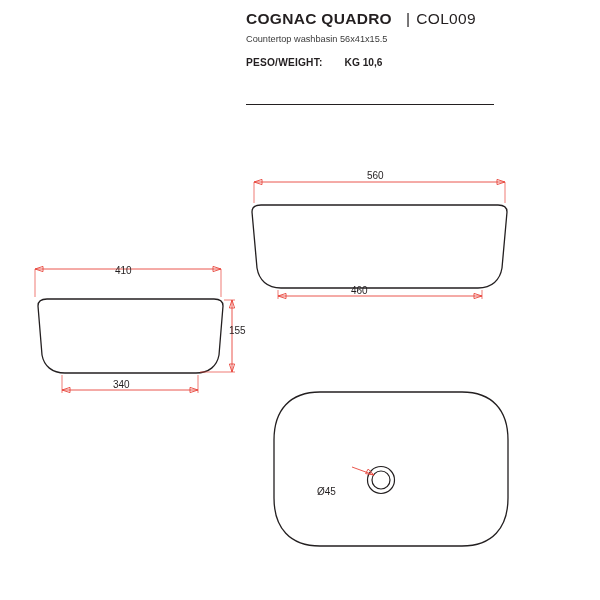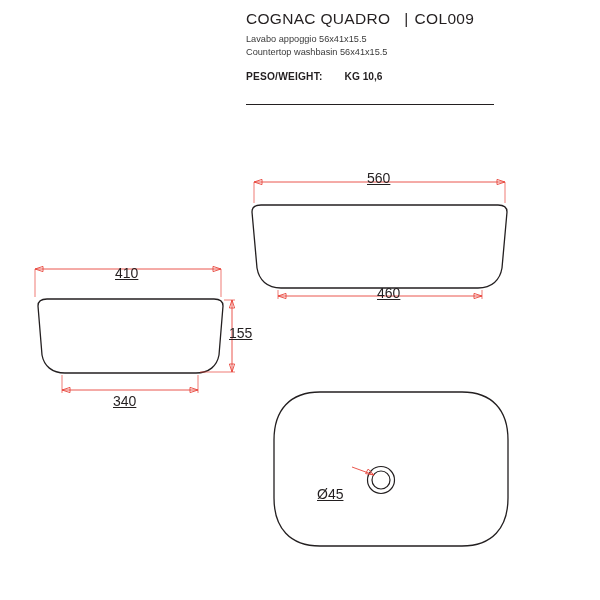"COGNAC QUADRO" .title-main { font-weight: normal -> bold }
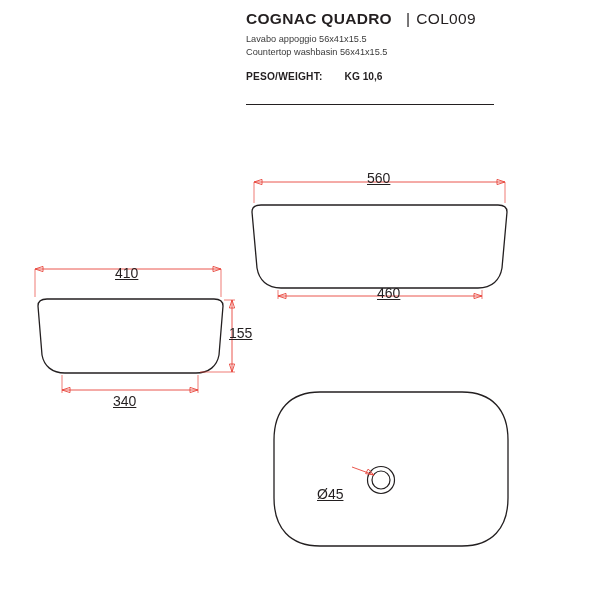"Lavabo appoggio 56x41x15.5" span { html: <span>Lavabo appoggio 56x41x15.5</span> -> none }
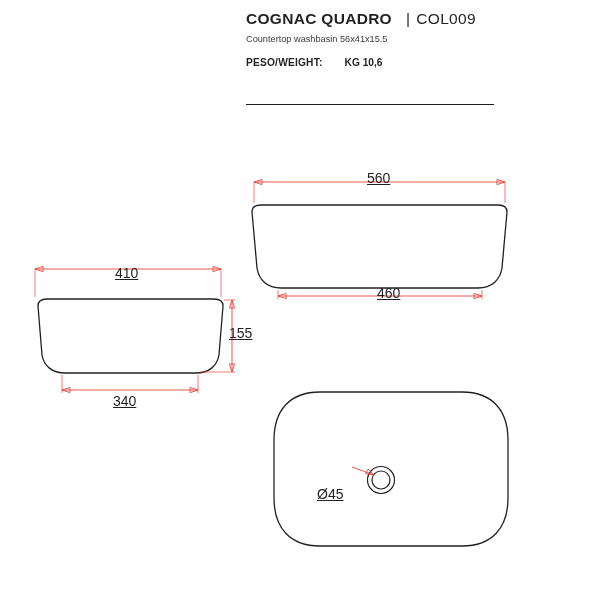"560" .dim-label { font-size: 14px -> 10px; text-decoration: underline -> none }
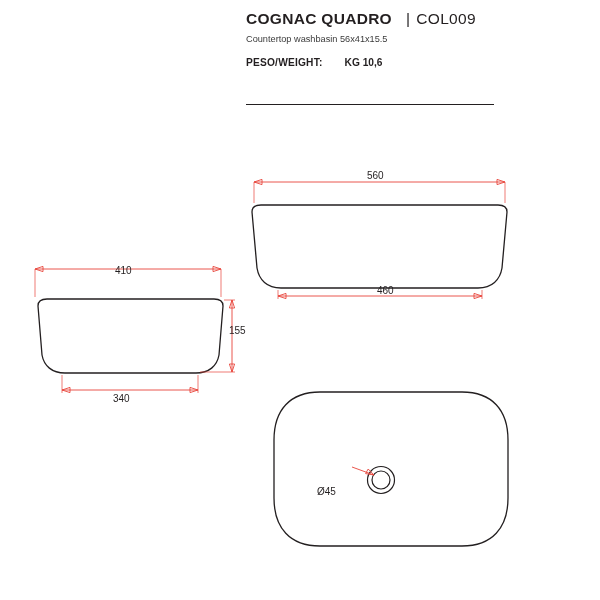"460" div.dim-label { left: 377px -> 351px }
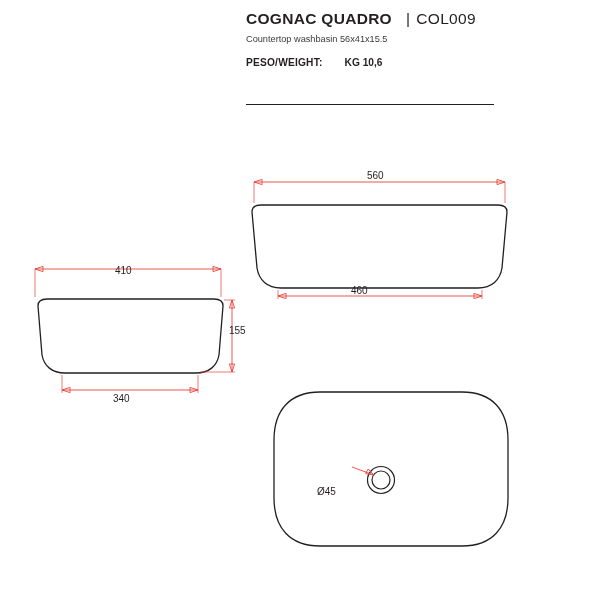"340" div.dim-label { margin-top: 14px -> none }
